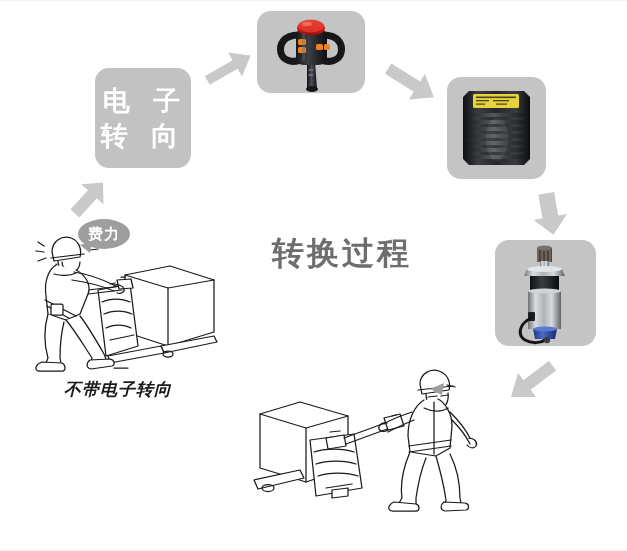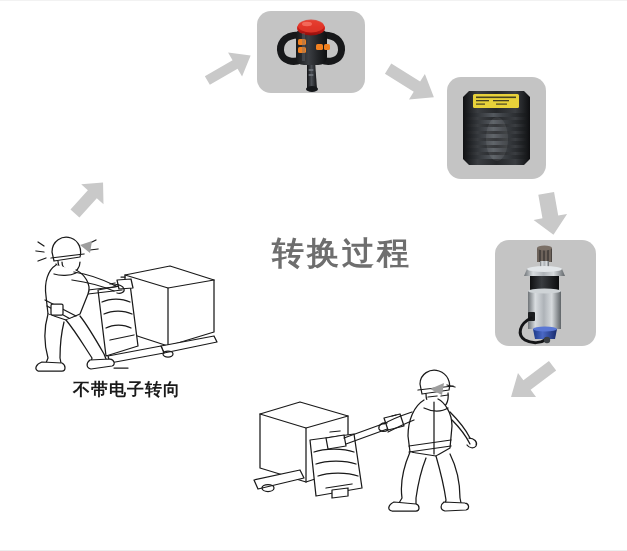"电 子" div.labelbox { html: none -> <div> <div>电 子 转 向</div> </div> }
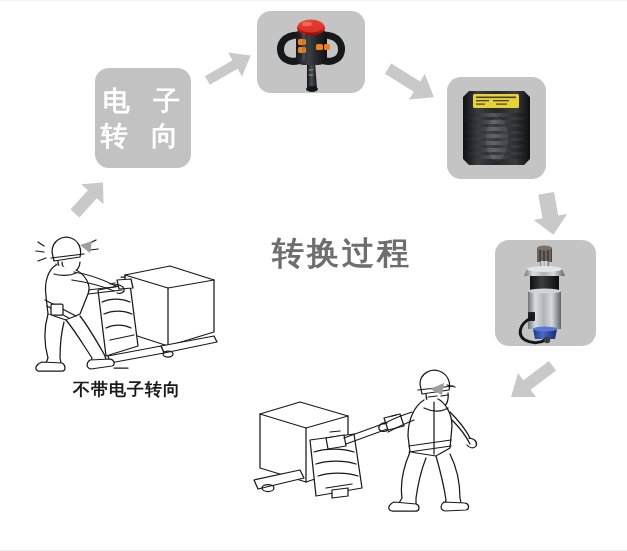"费力" div.bubble { html: none -> <div> <span>费力</span> </div> }
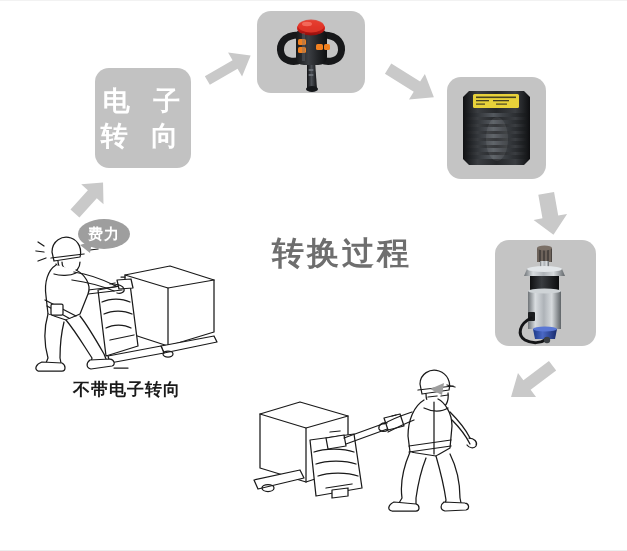"不带电子转向" div.caption { font-style: none -> italic; left: 73px -> 64px }
